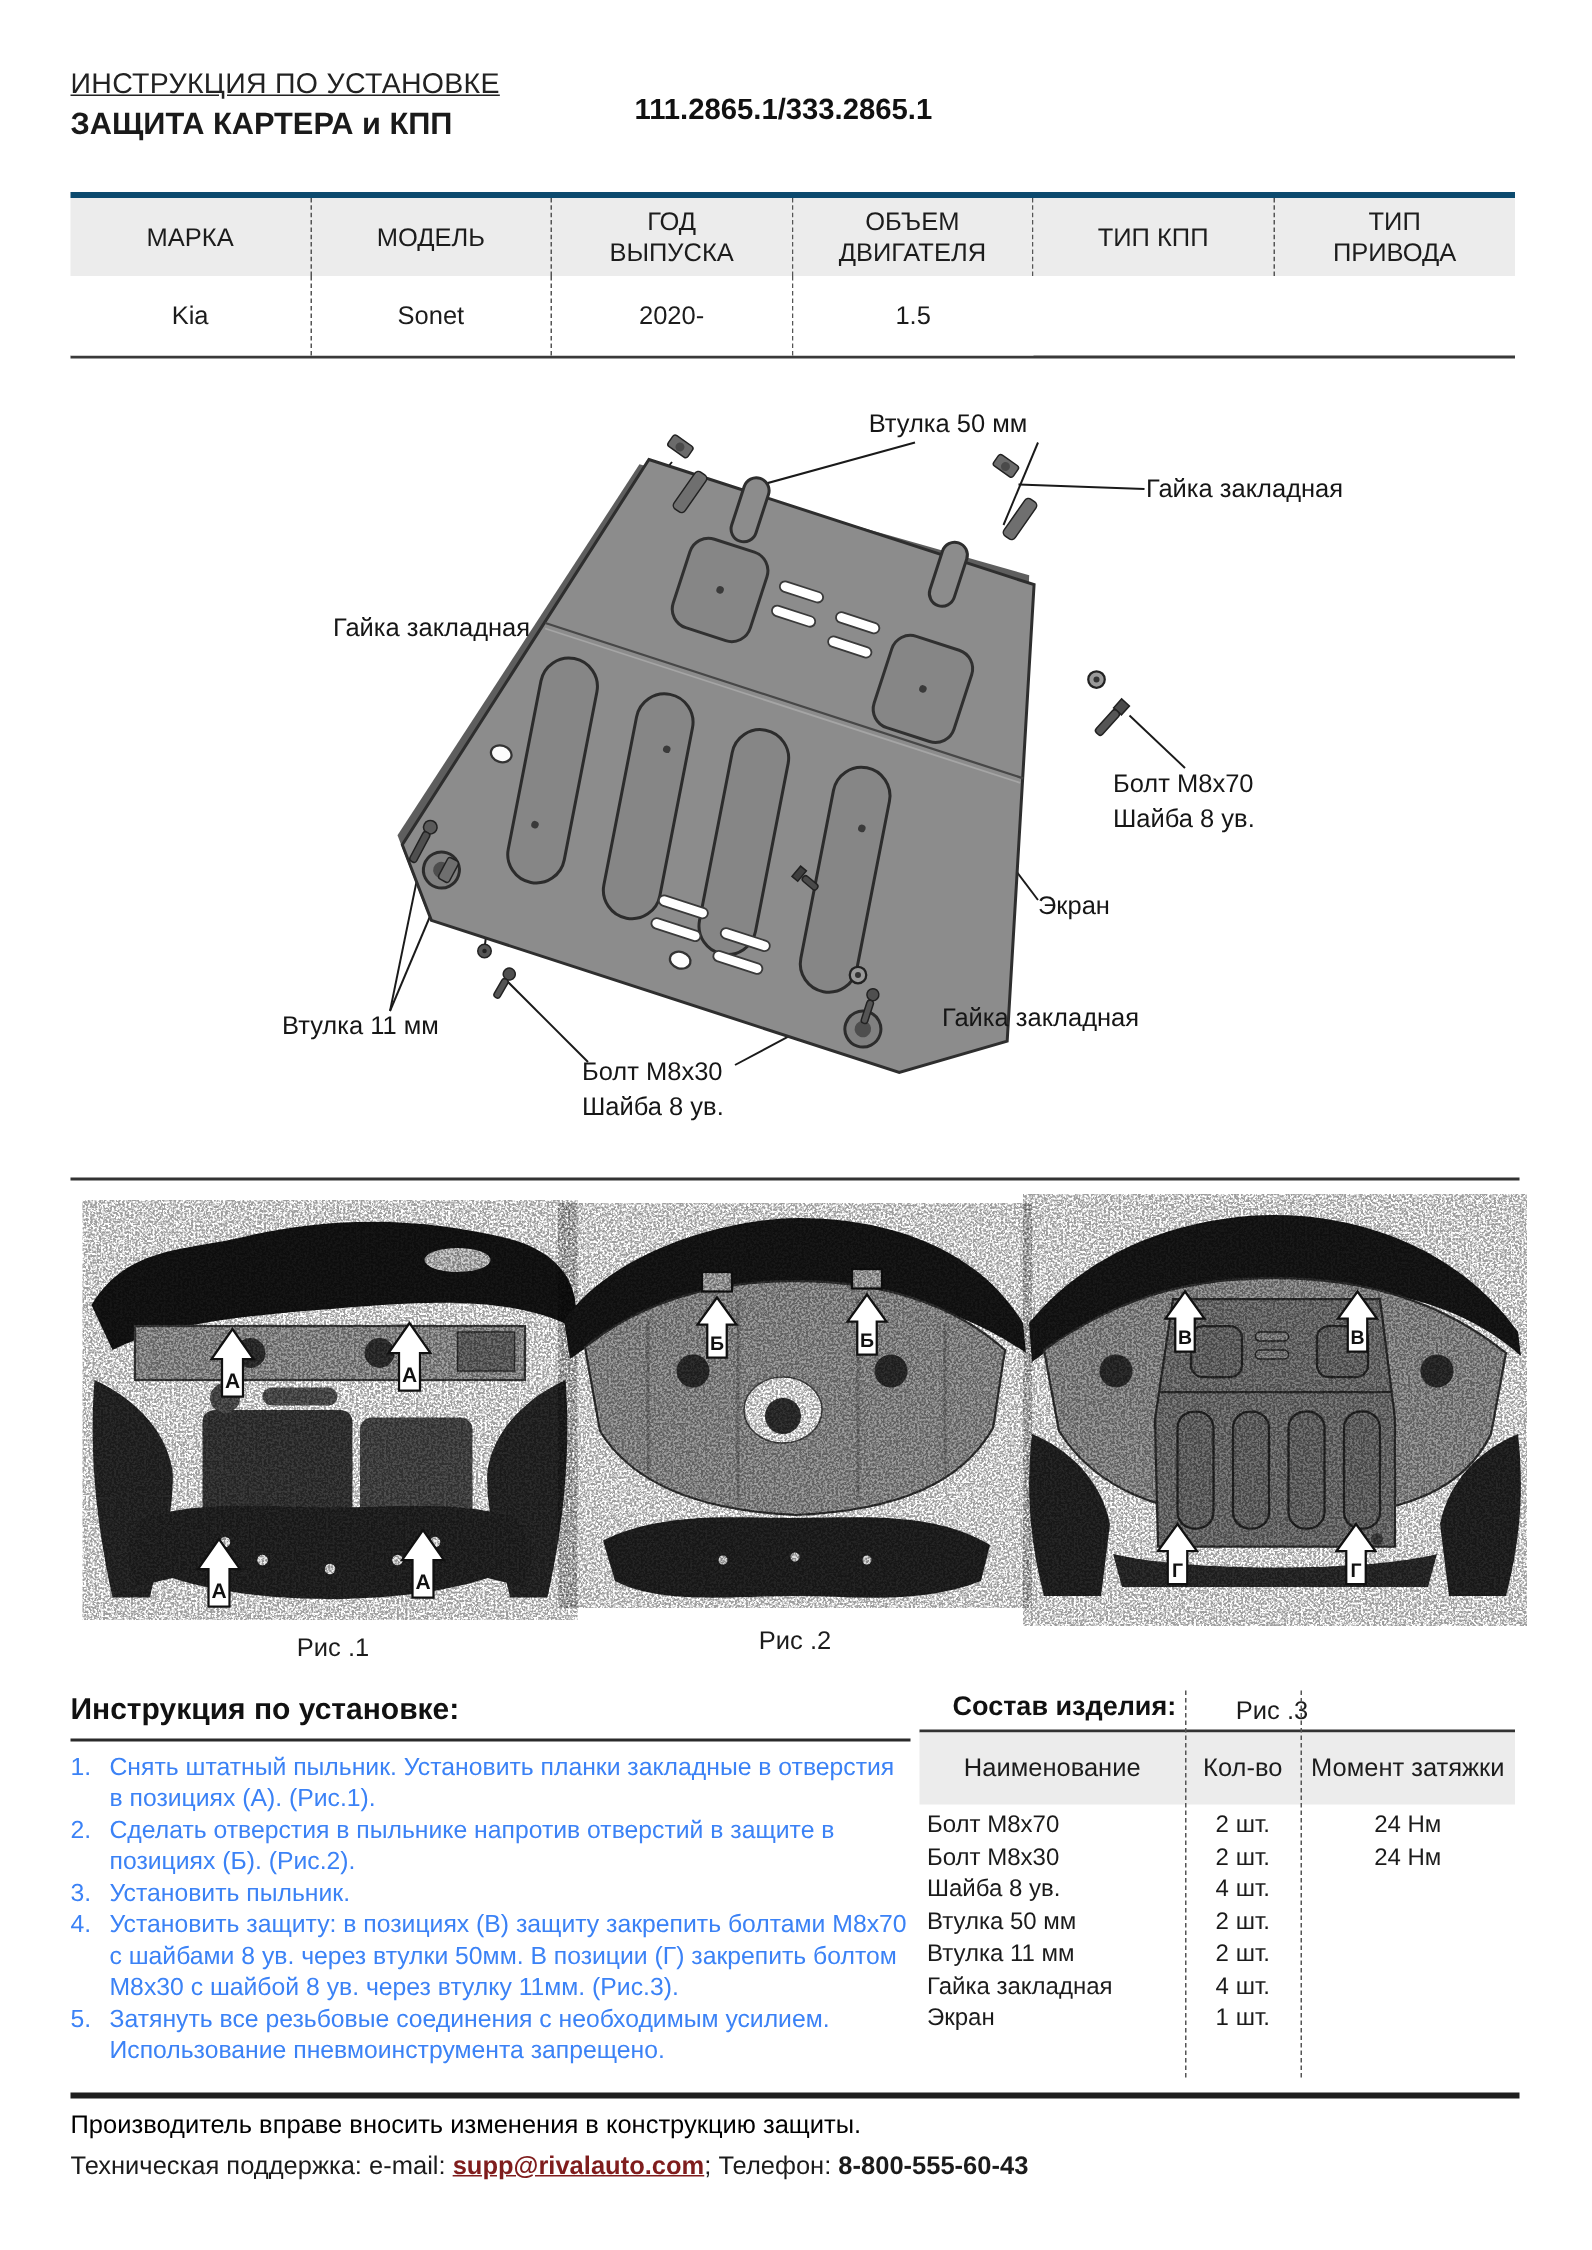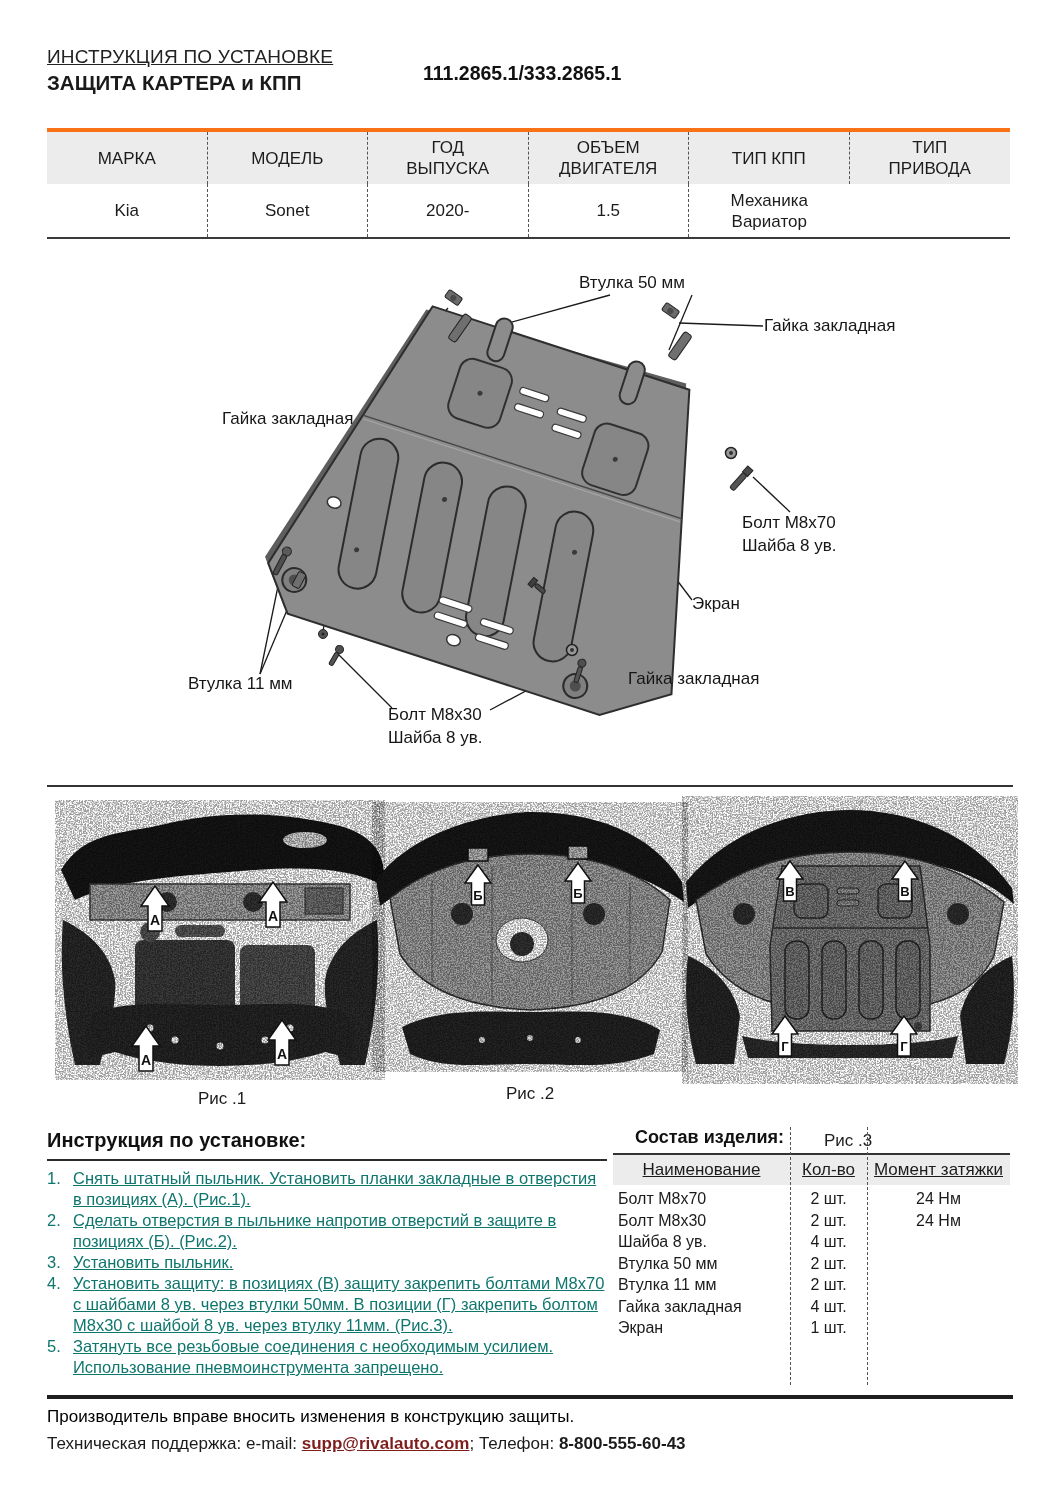"МАРКА" .vtable { border-top: 4px solid #f97316 -> 4px solid #0c4a6e }
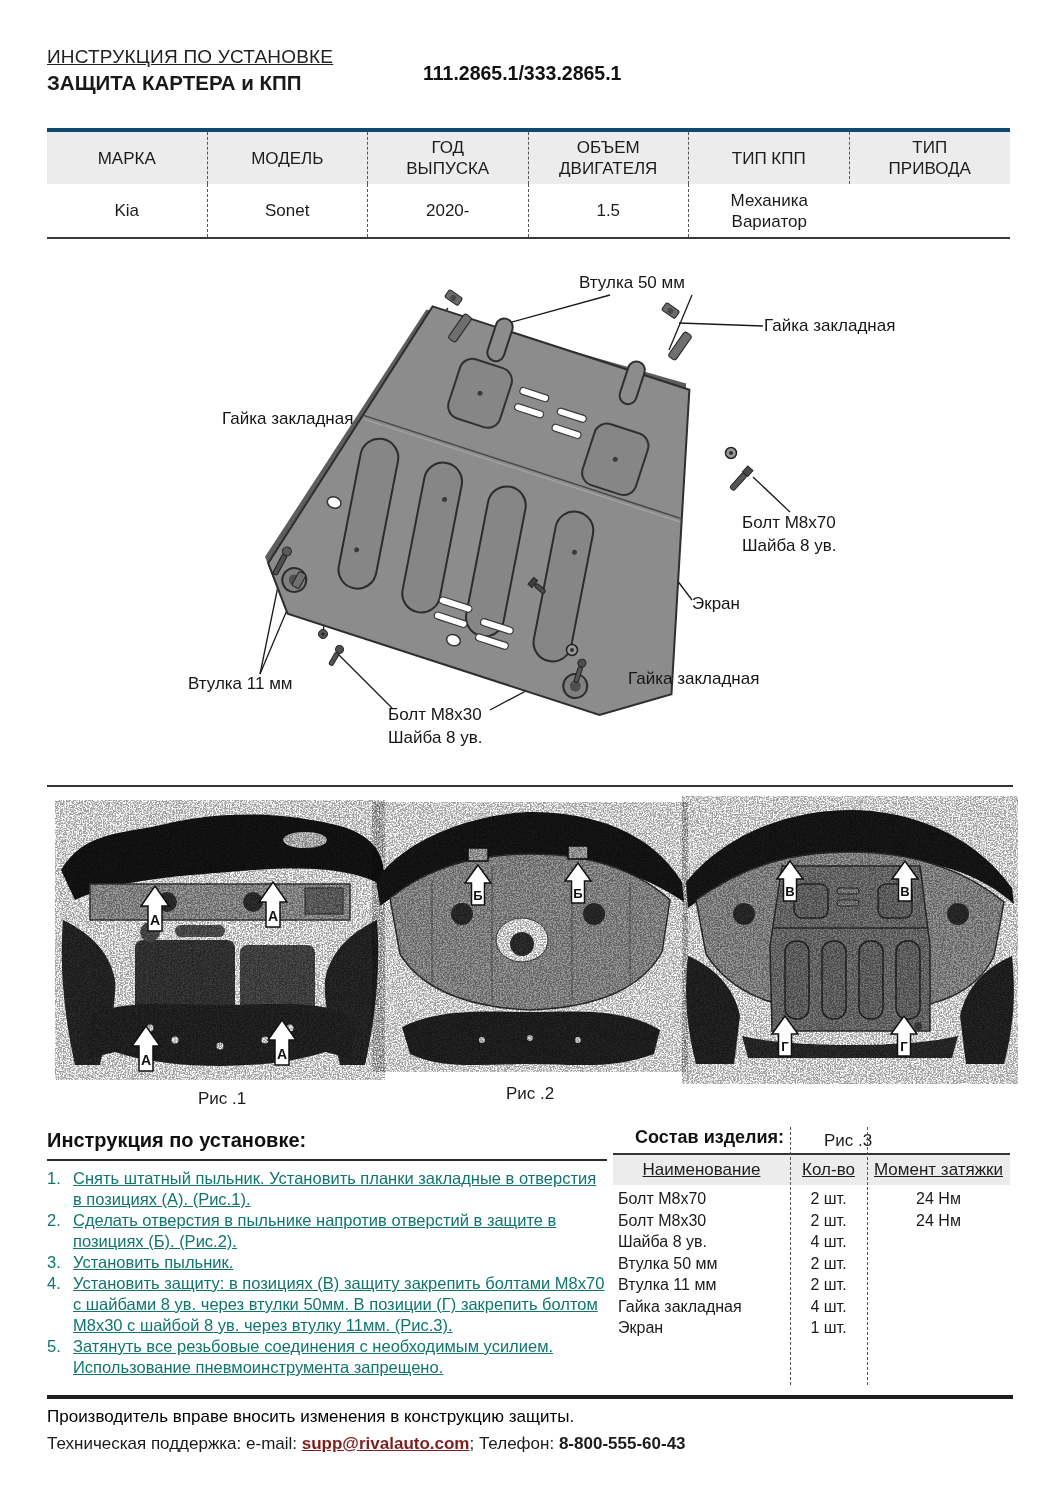"Механика" div.vcell { html: <div>Механика Вариатор</div> -> none }
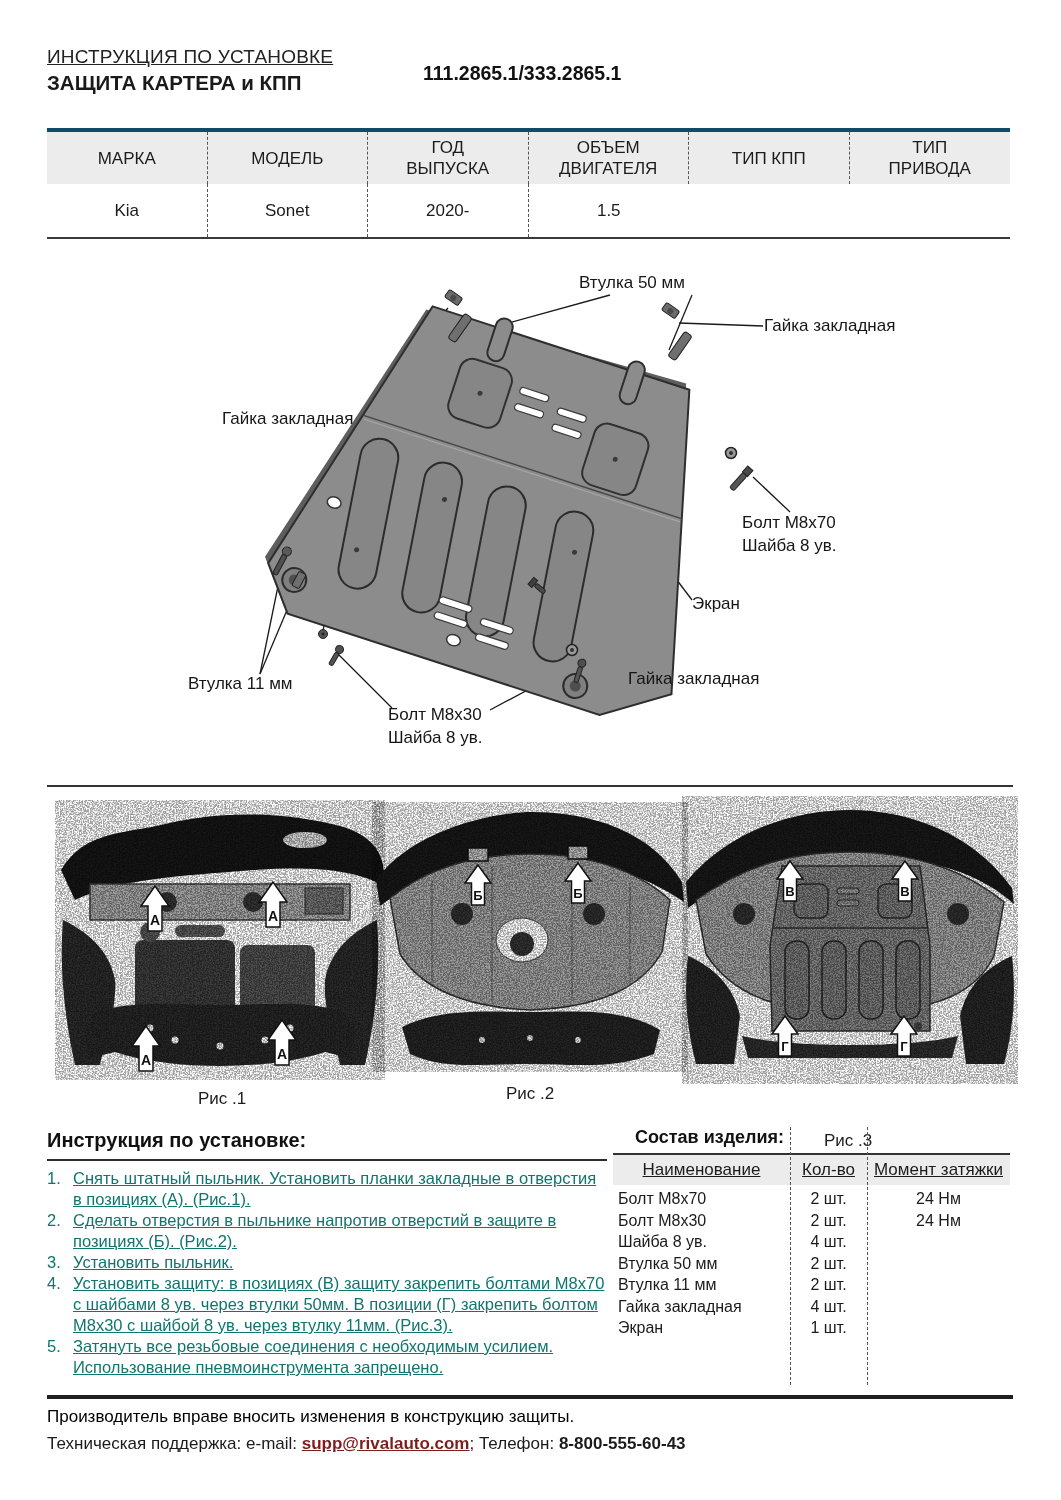"Снять штатный пыльник. Установить планки" .instructions li { color: #0f766e -> #3b82f6; text-decoration: underline -> none }
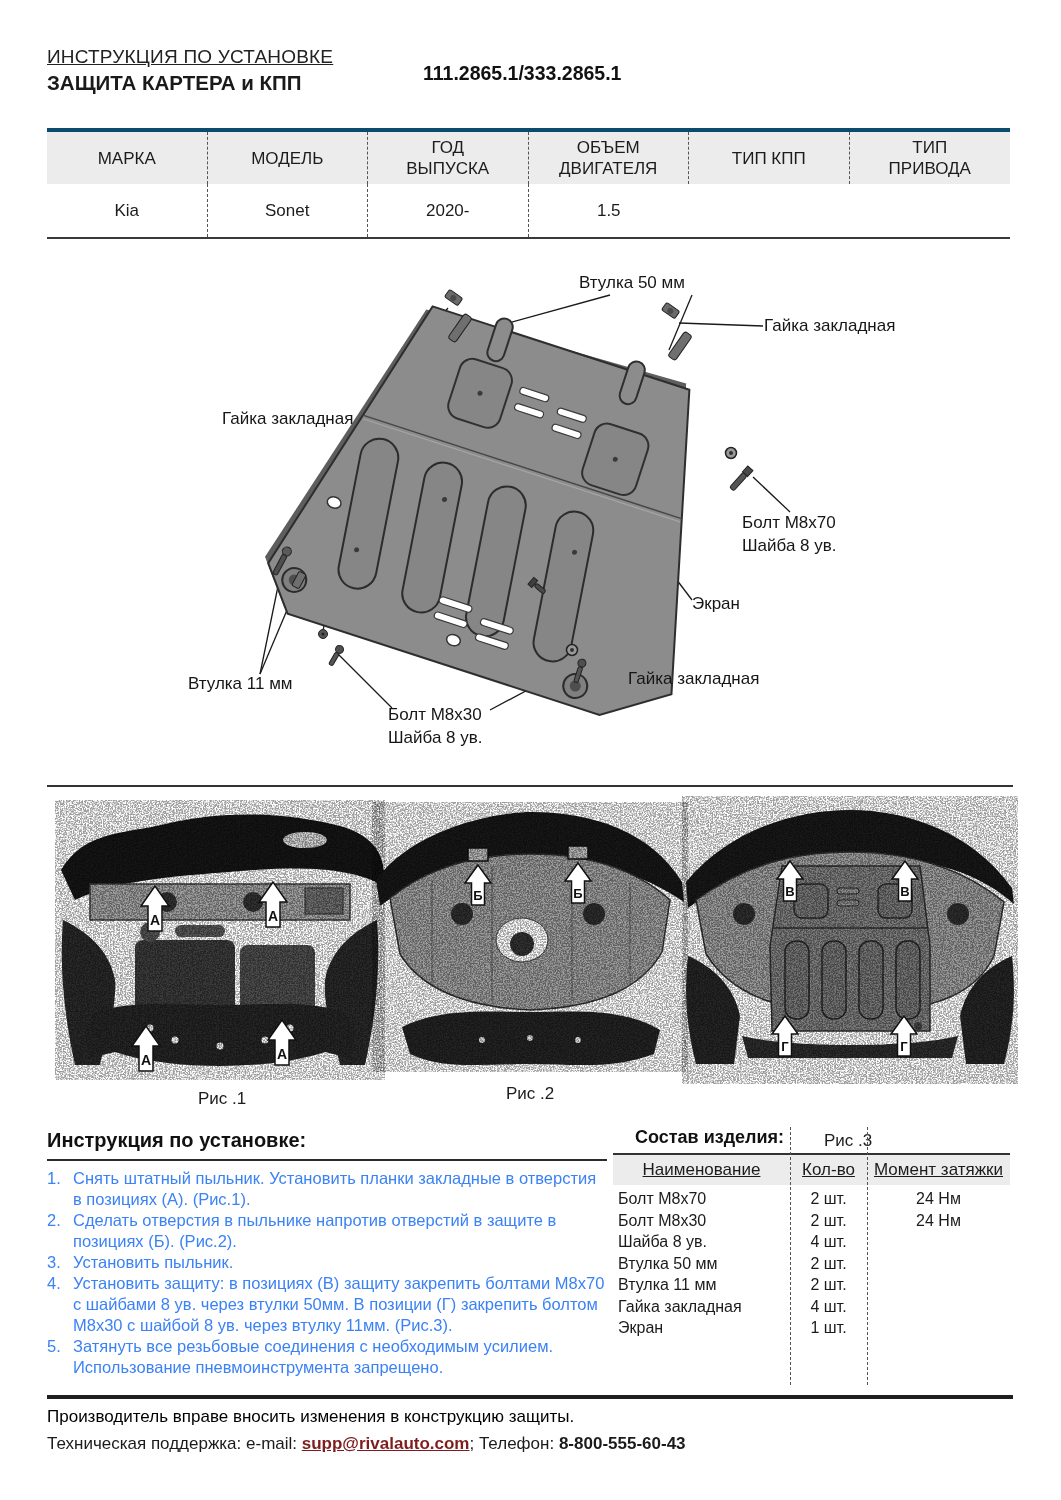"Наименование" .prow.phead { height: 30px -> 48px; text-decoration: underline -> none }
